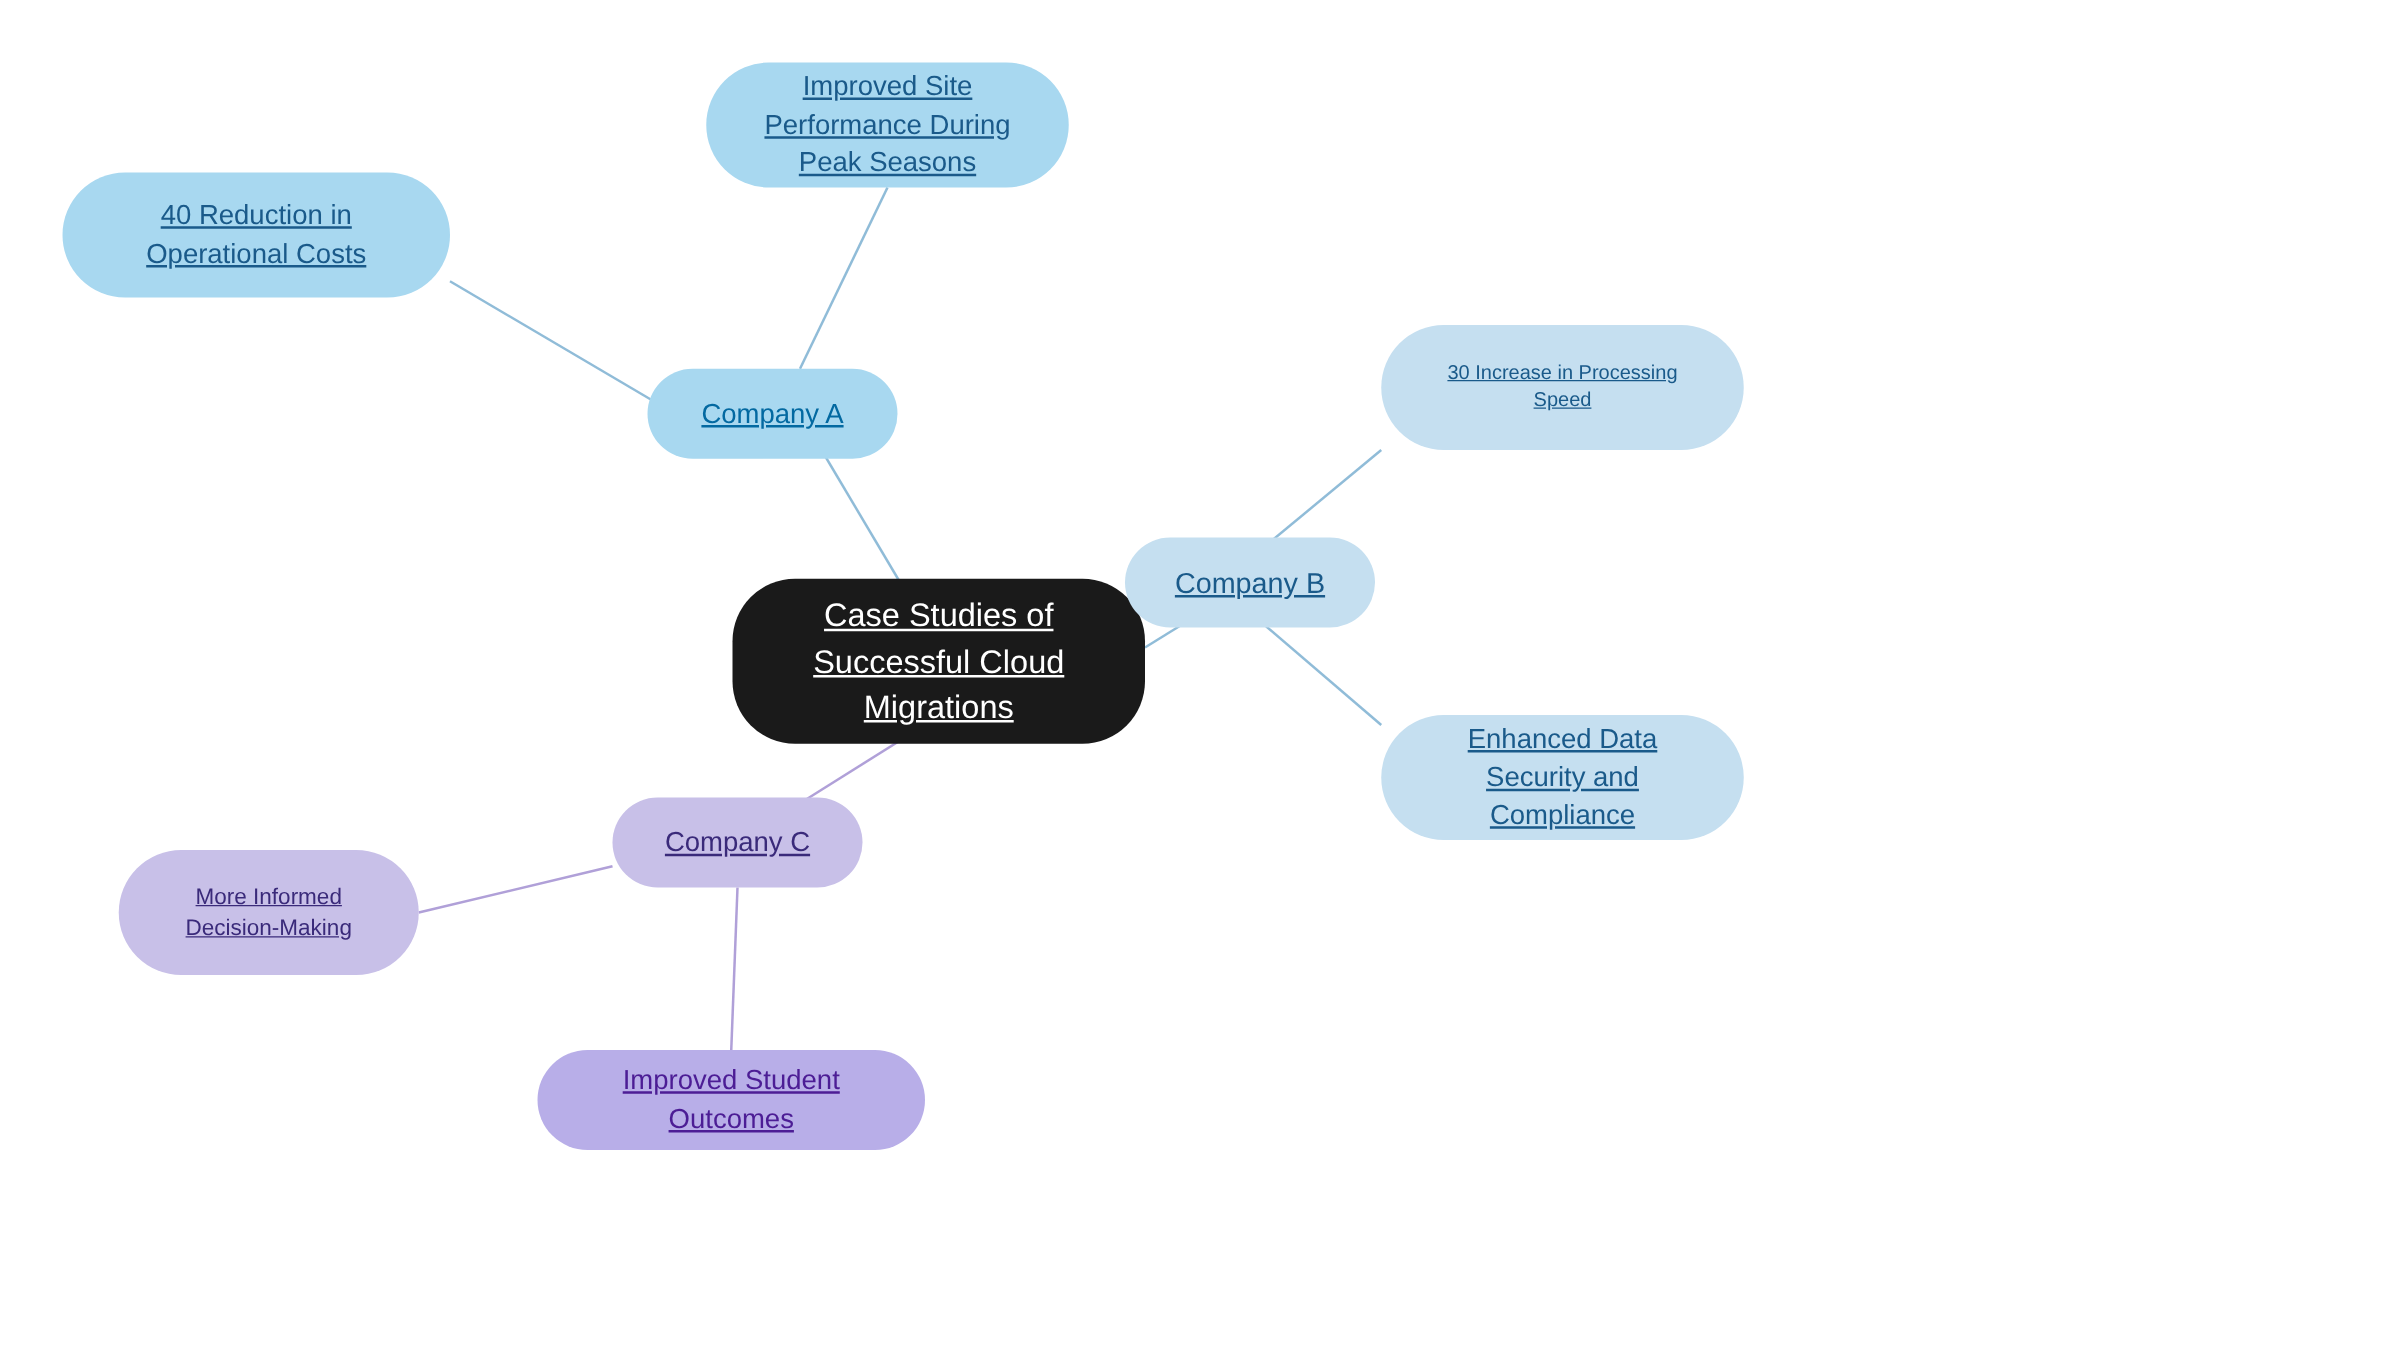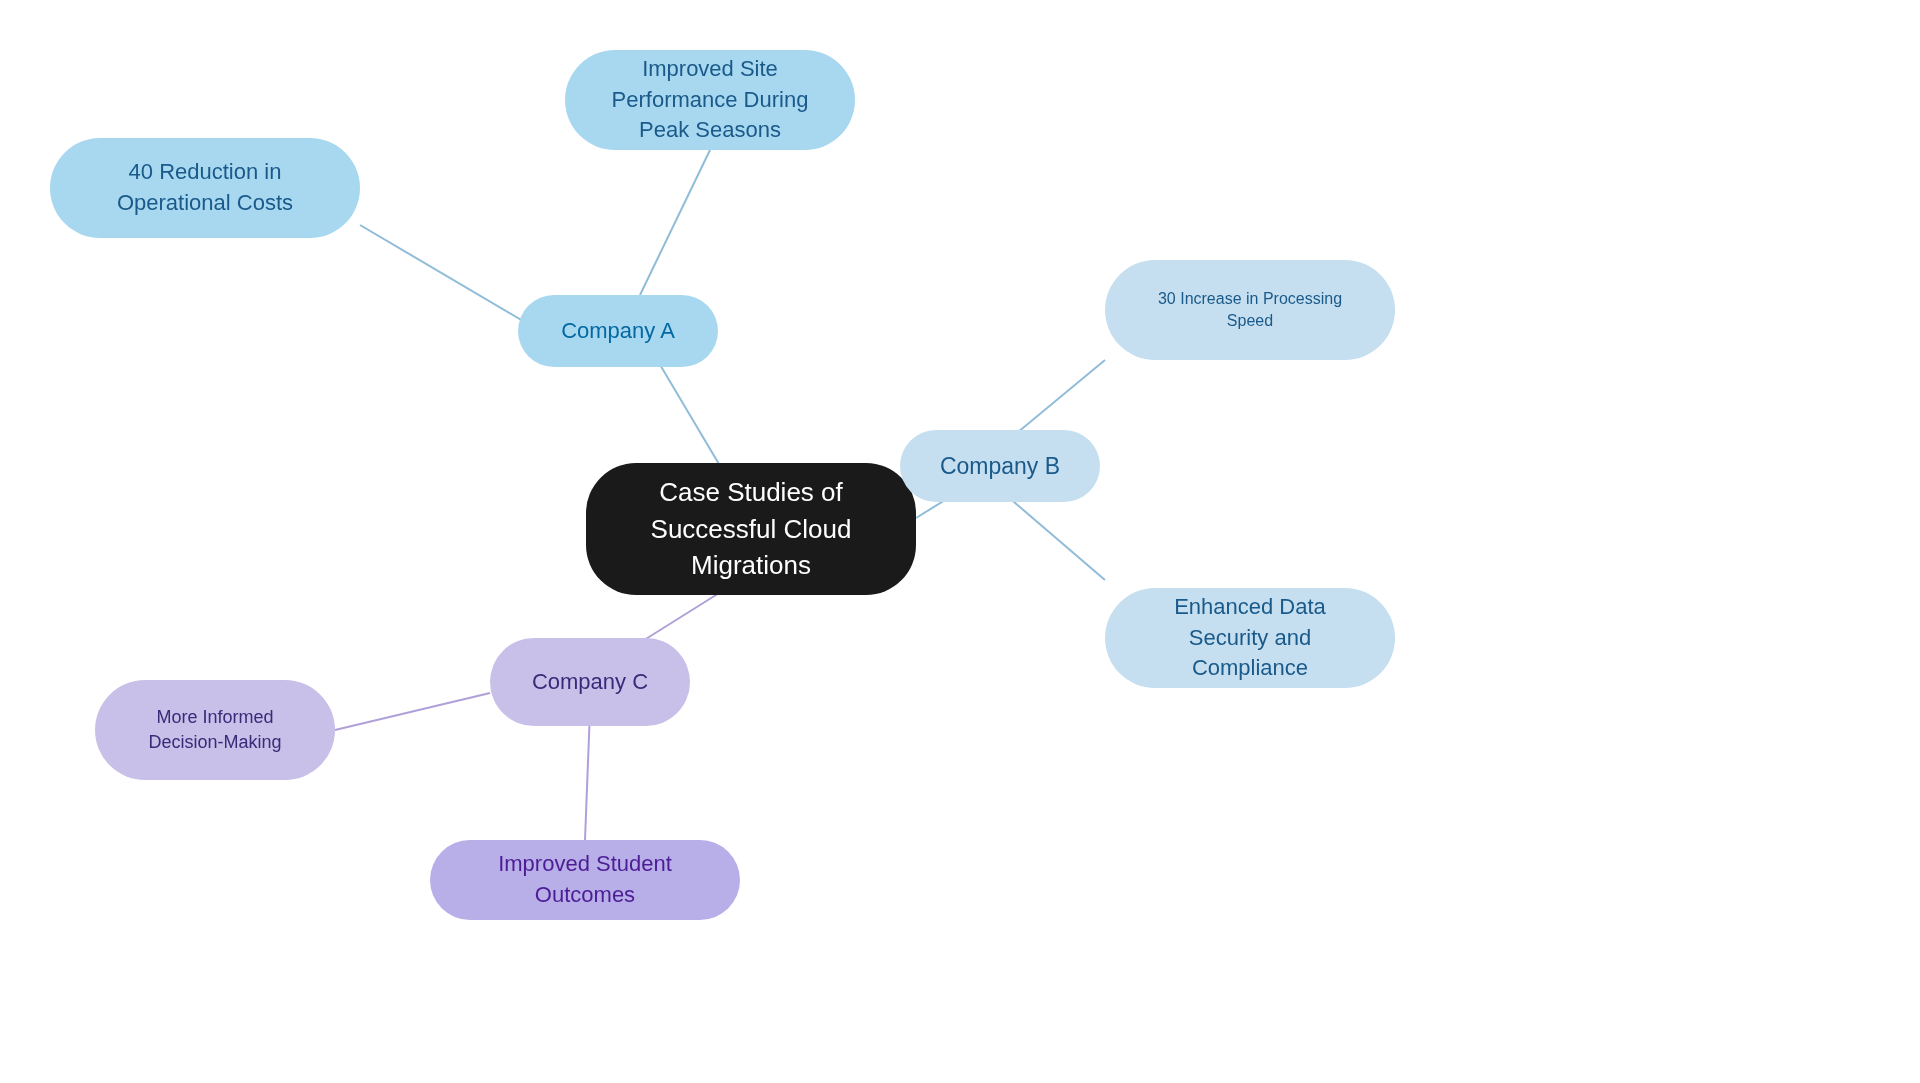"Improved Site Performance During Peak" .node { text-decoration: none -> underline }
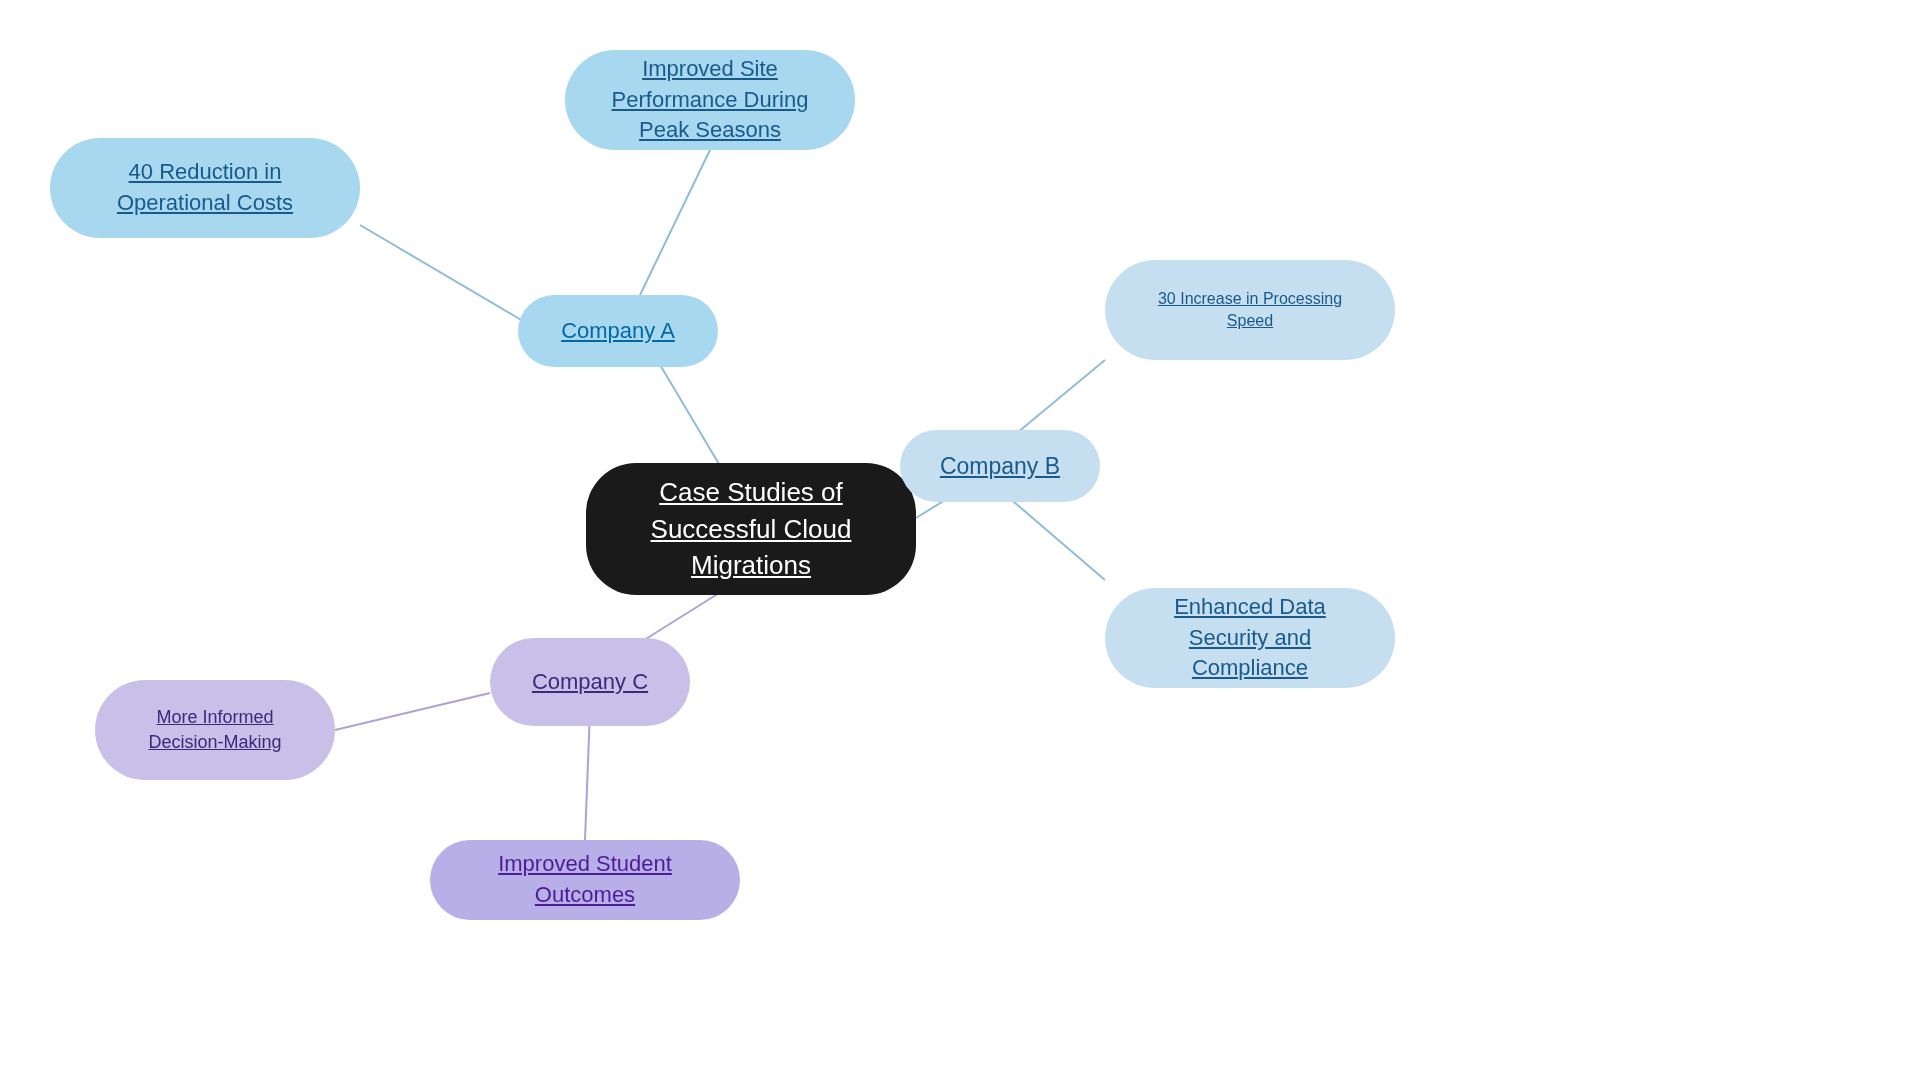"Enhanced Data Security and Compliance" .node-security { top: 588px -> 572px }
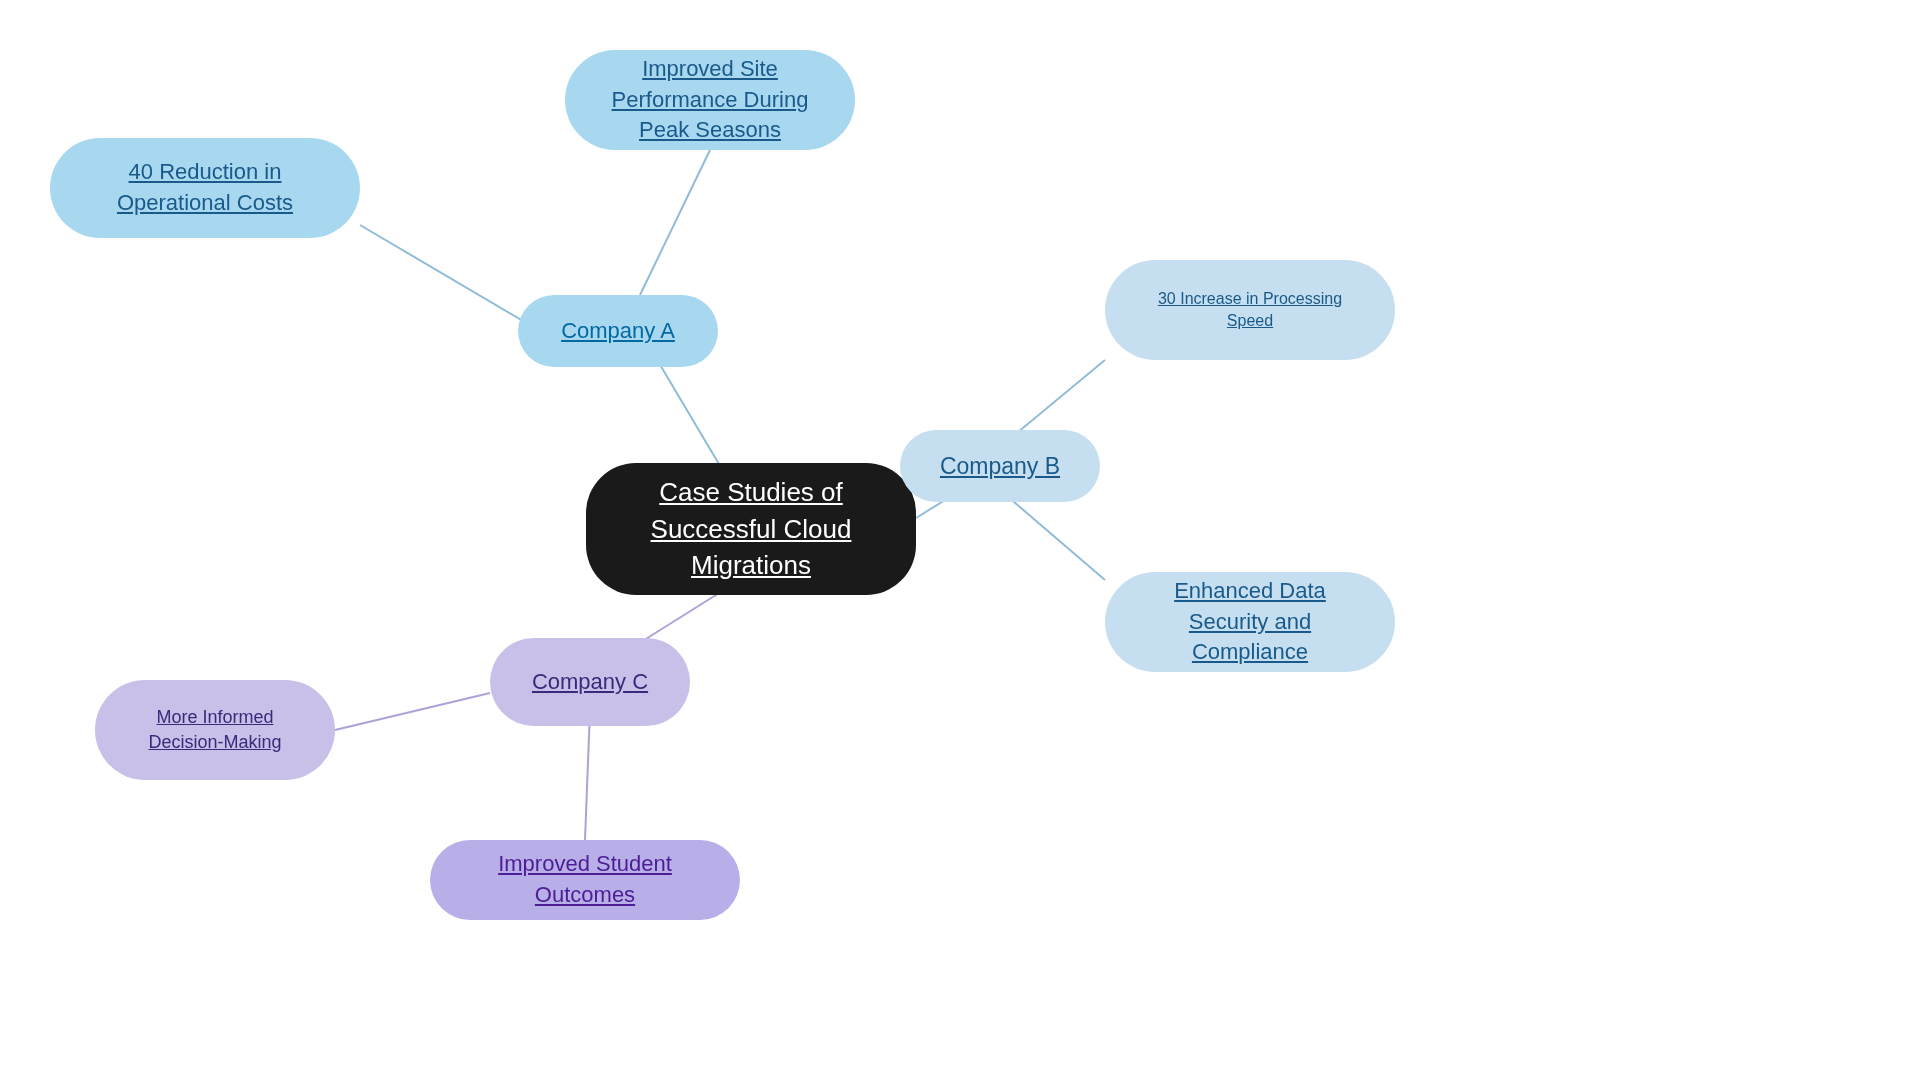"Company C" .node-company-c { height: 88px -> 72px }
